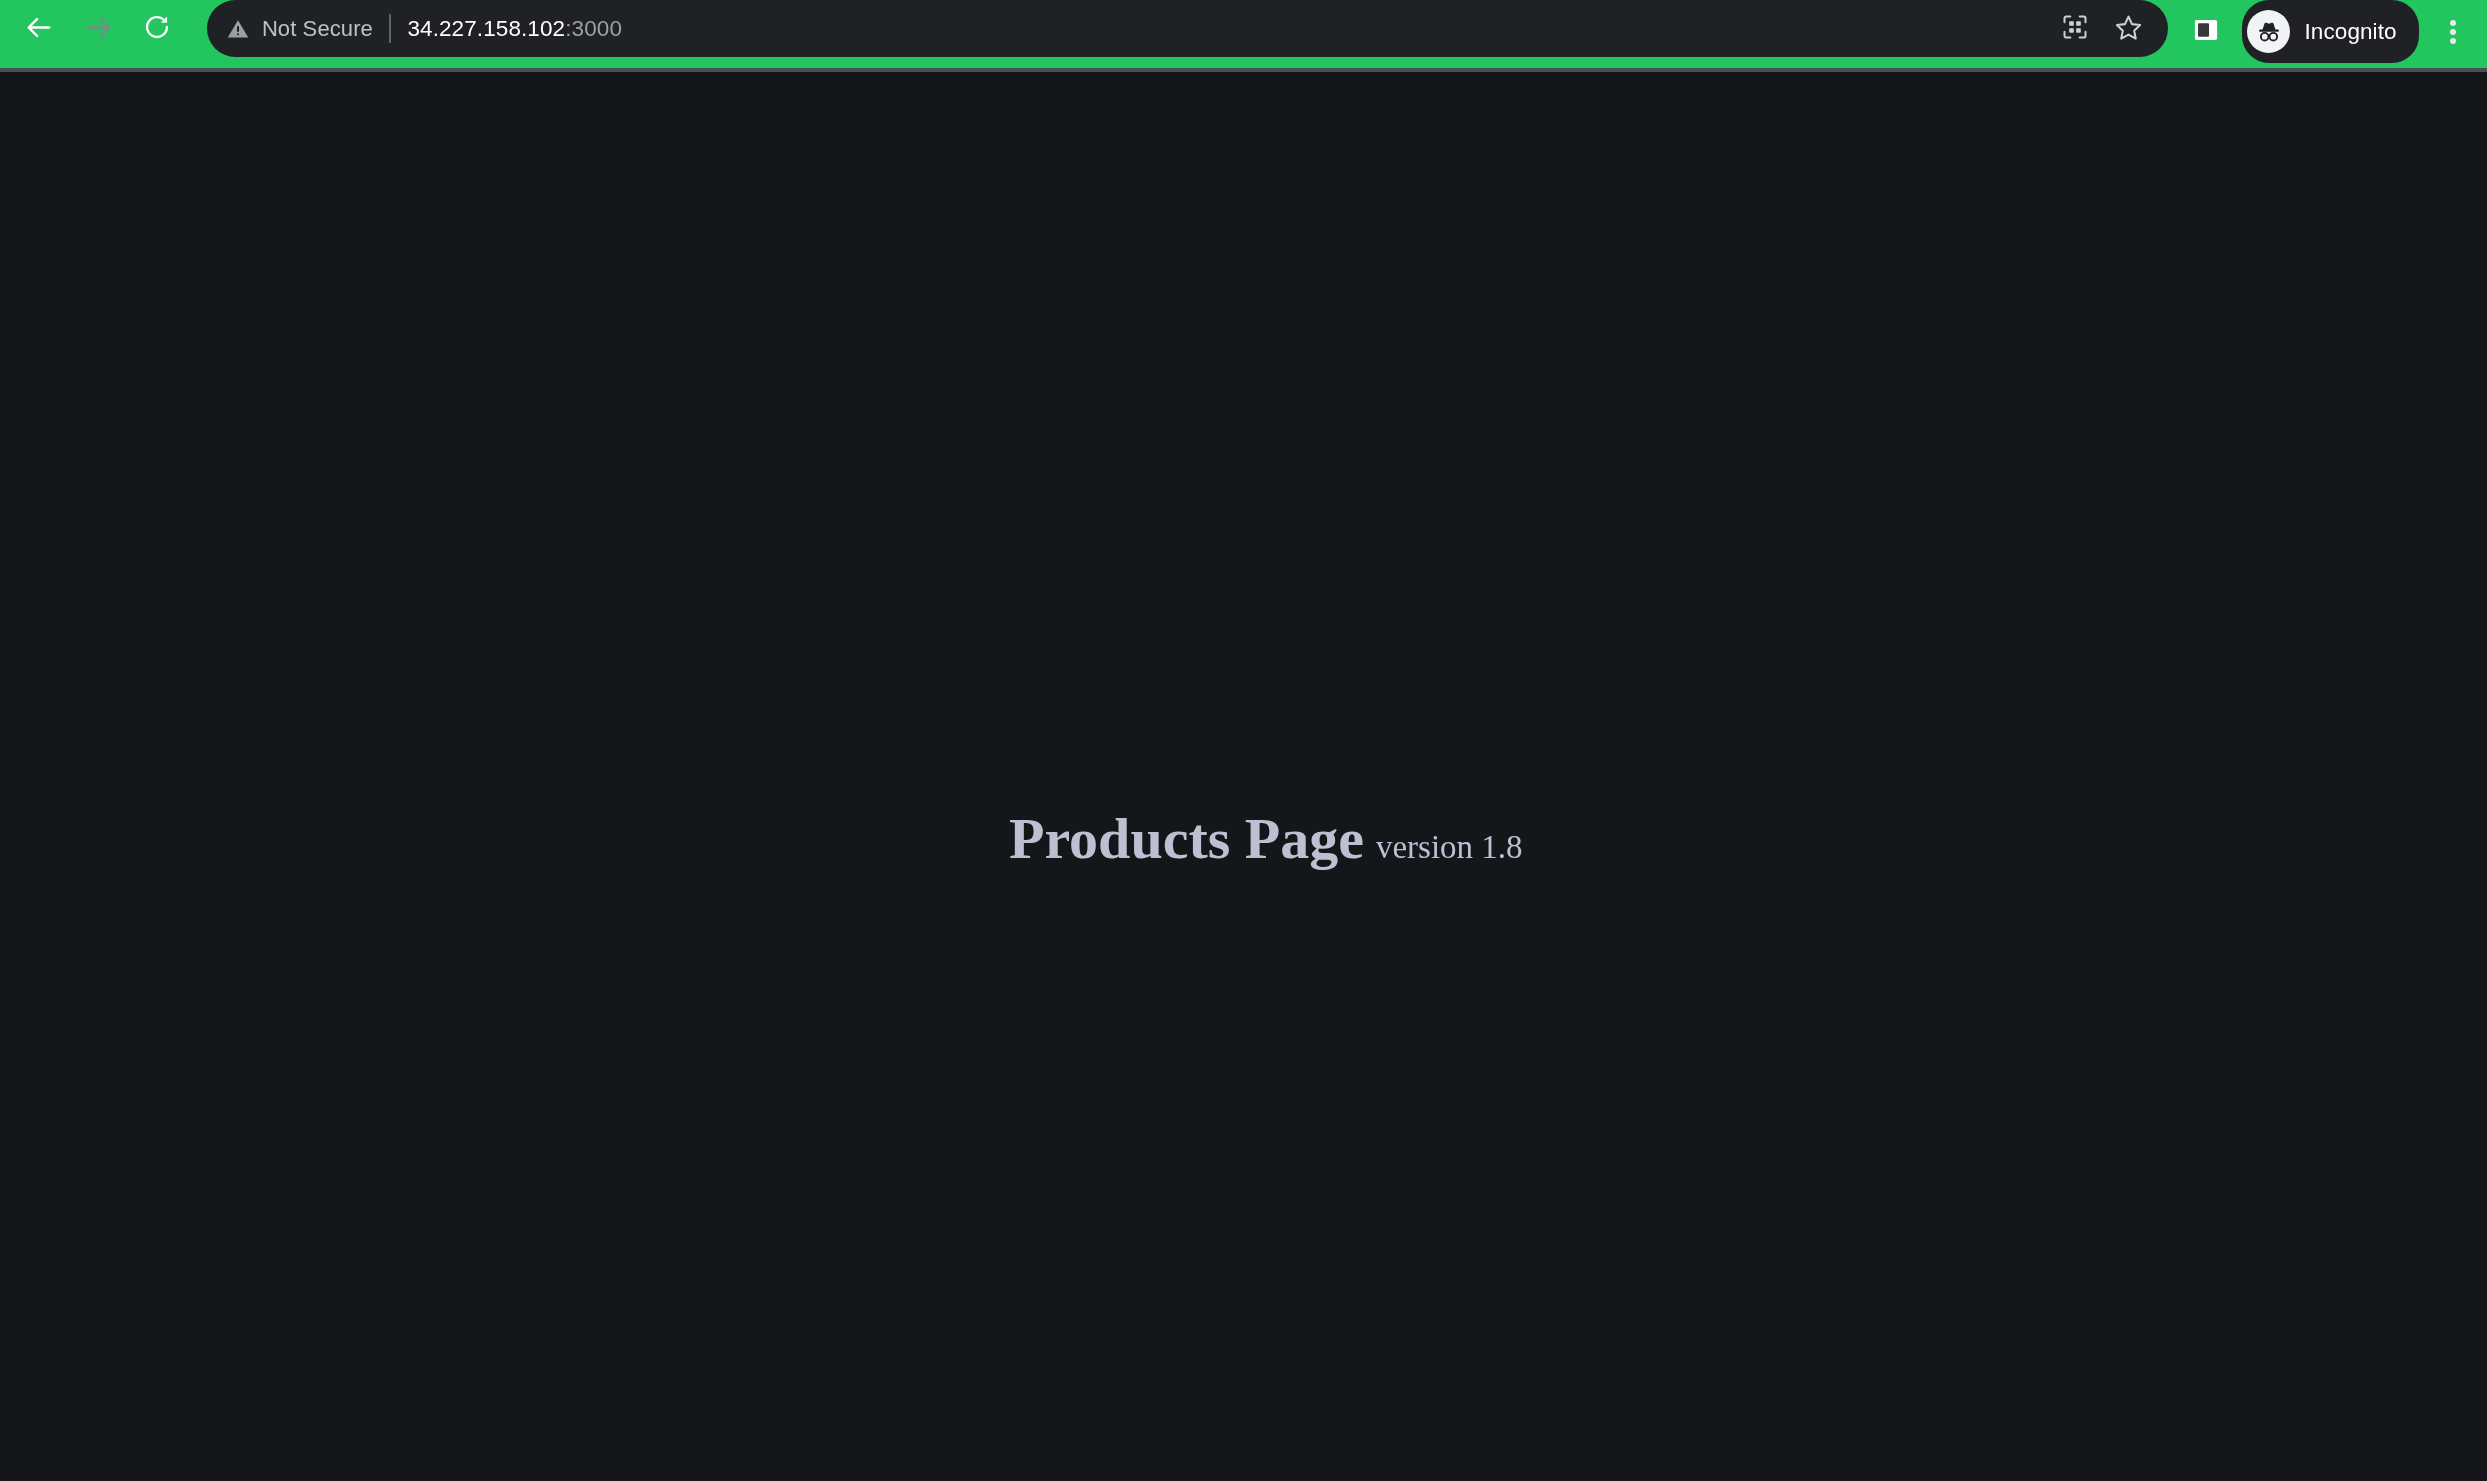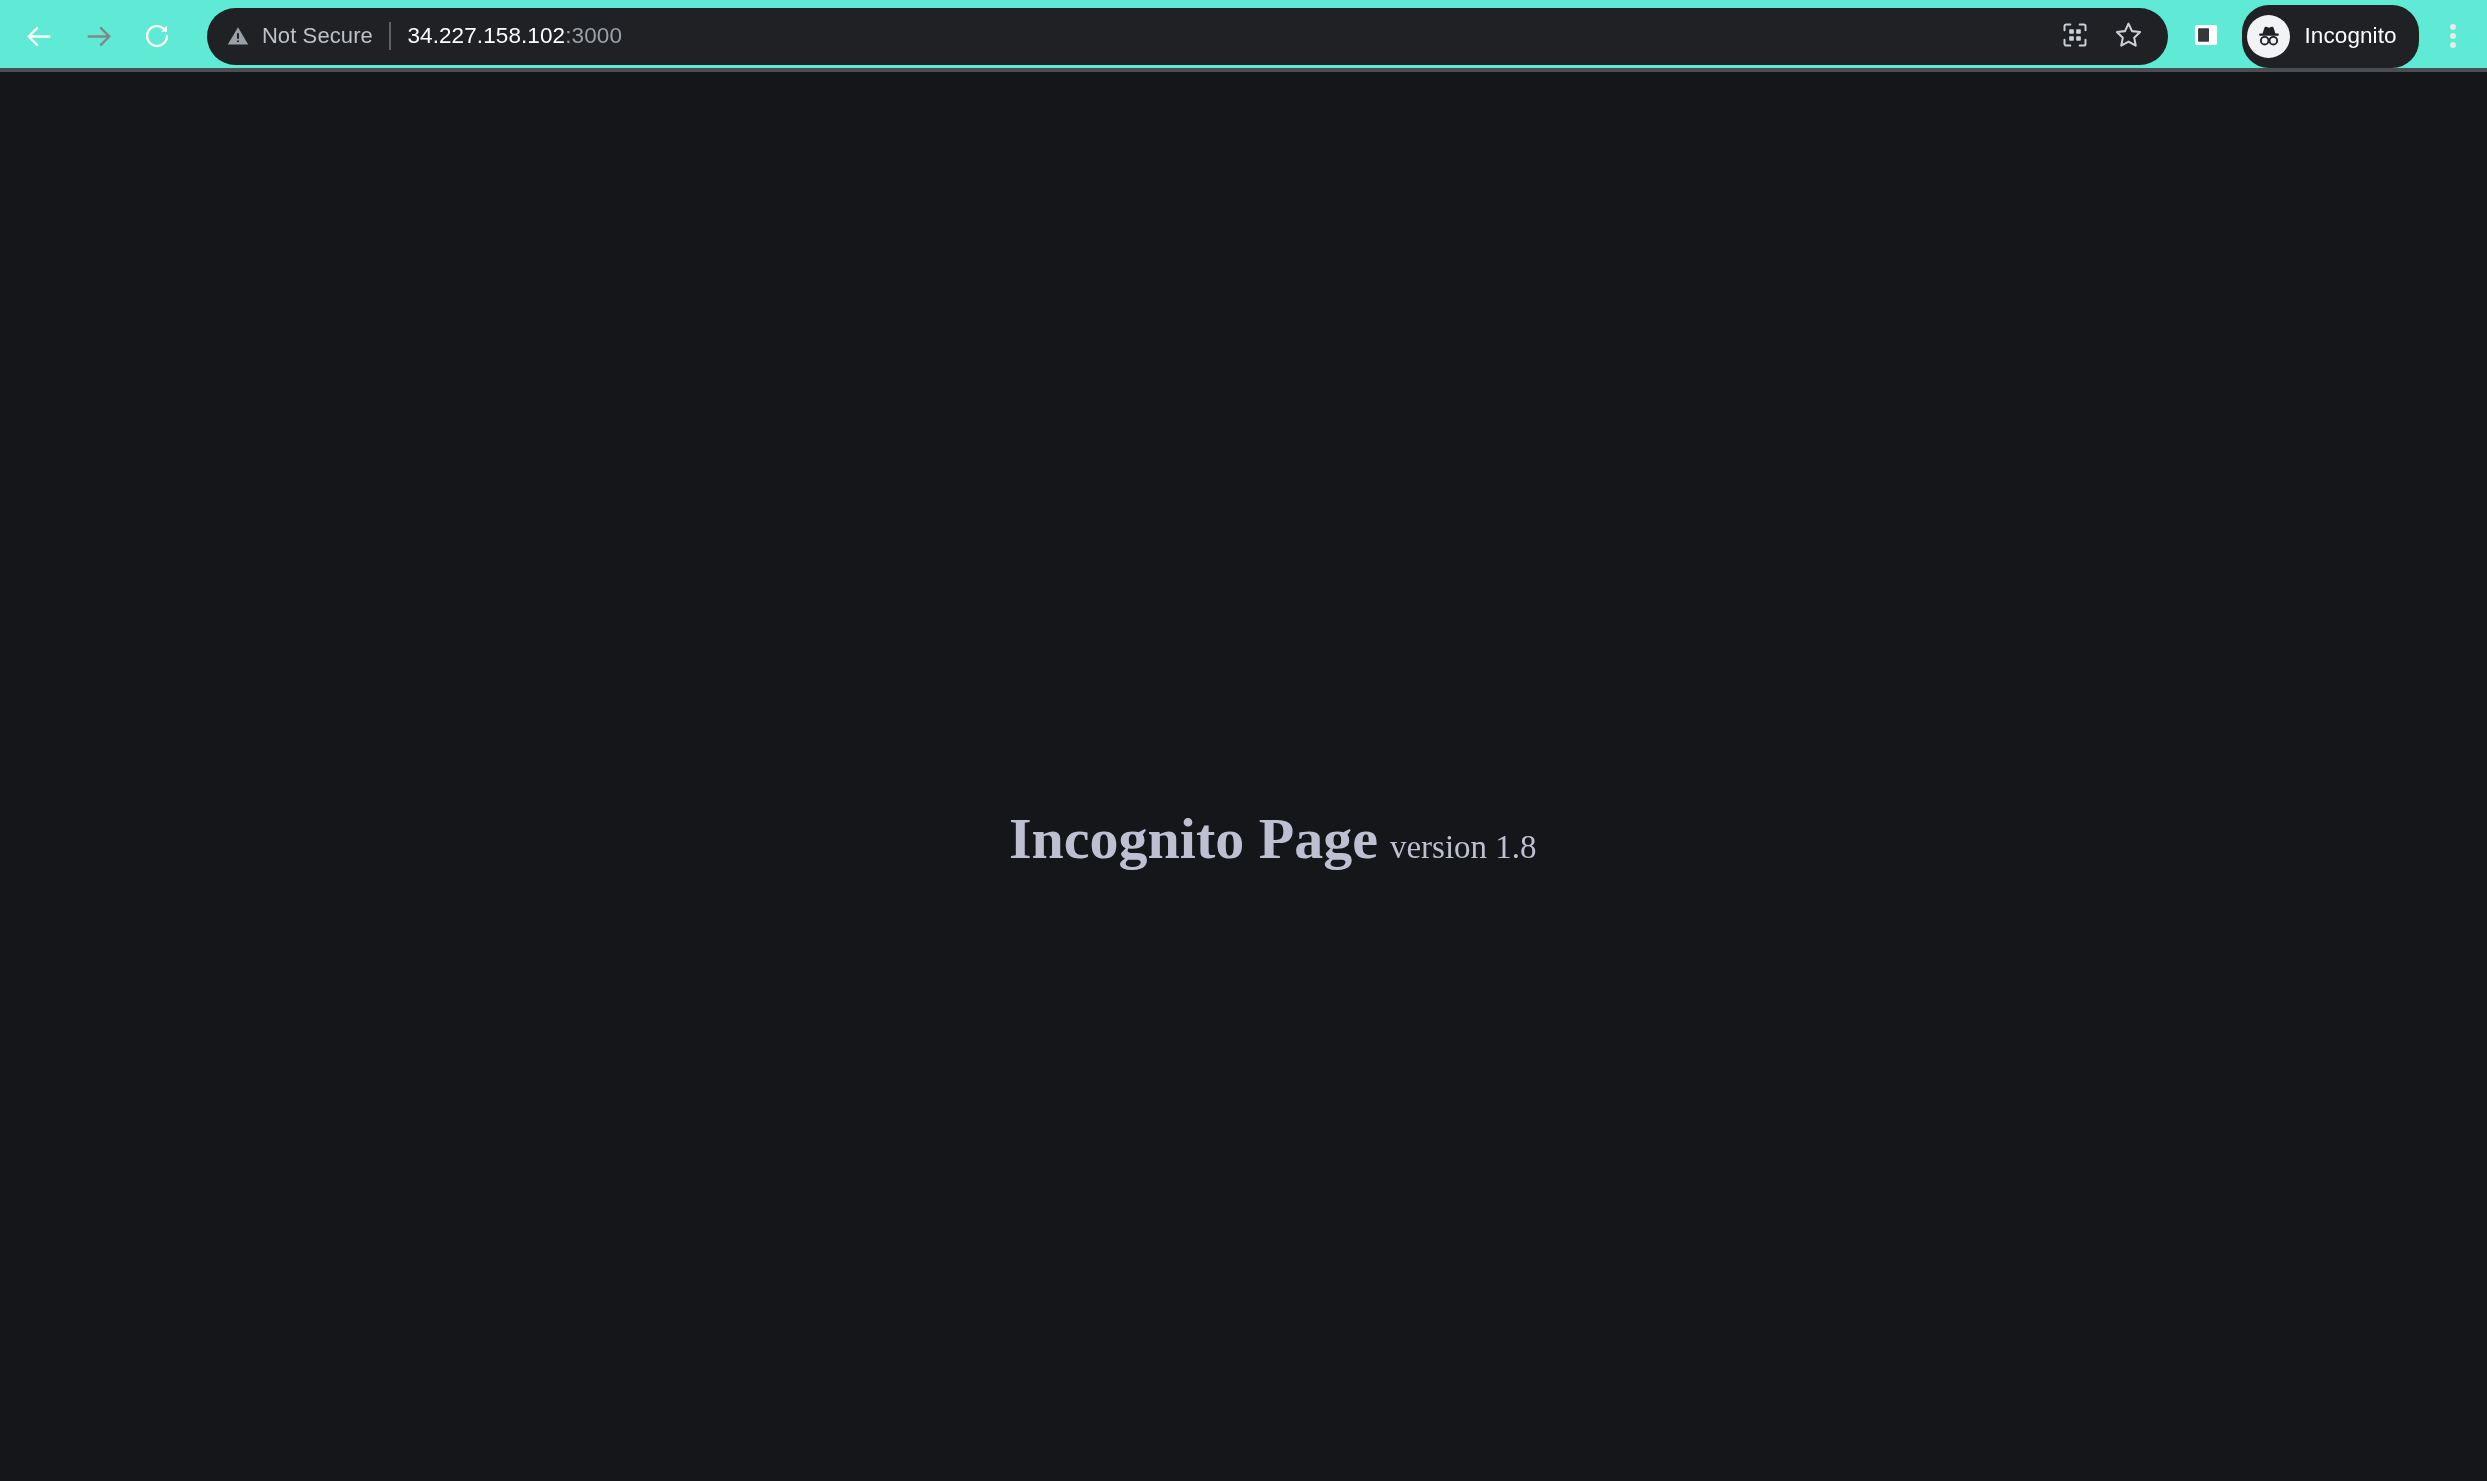"Not Secure" #browser-chrome { align-items: center -> flex-start; background: #5eead4 -> #22c55e }
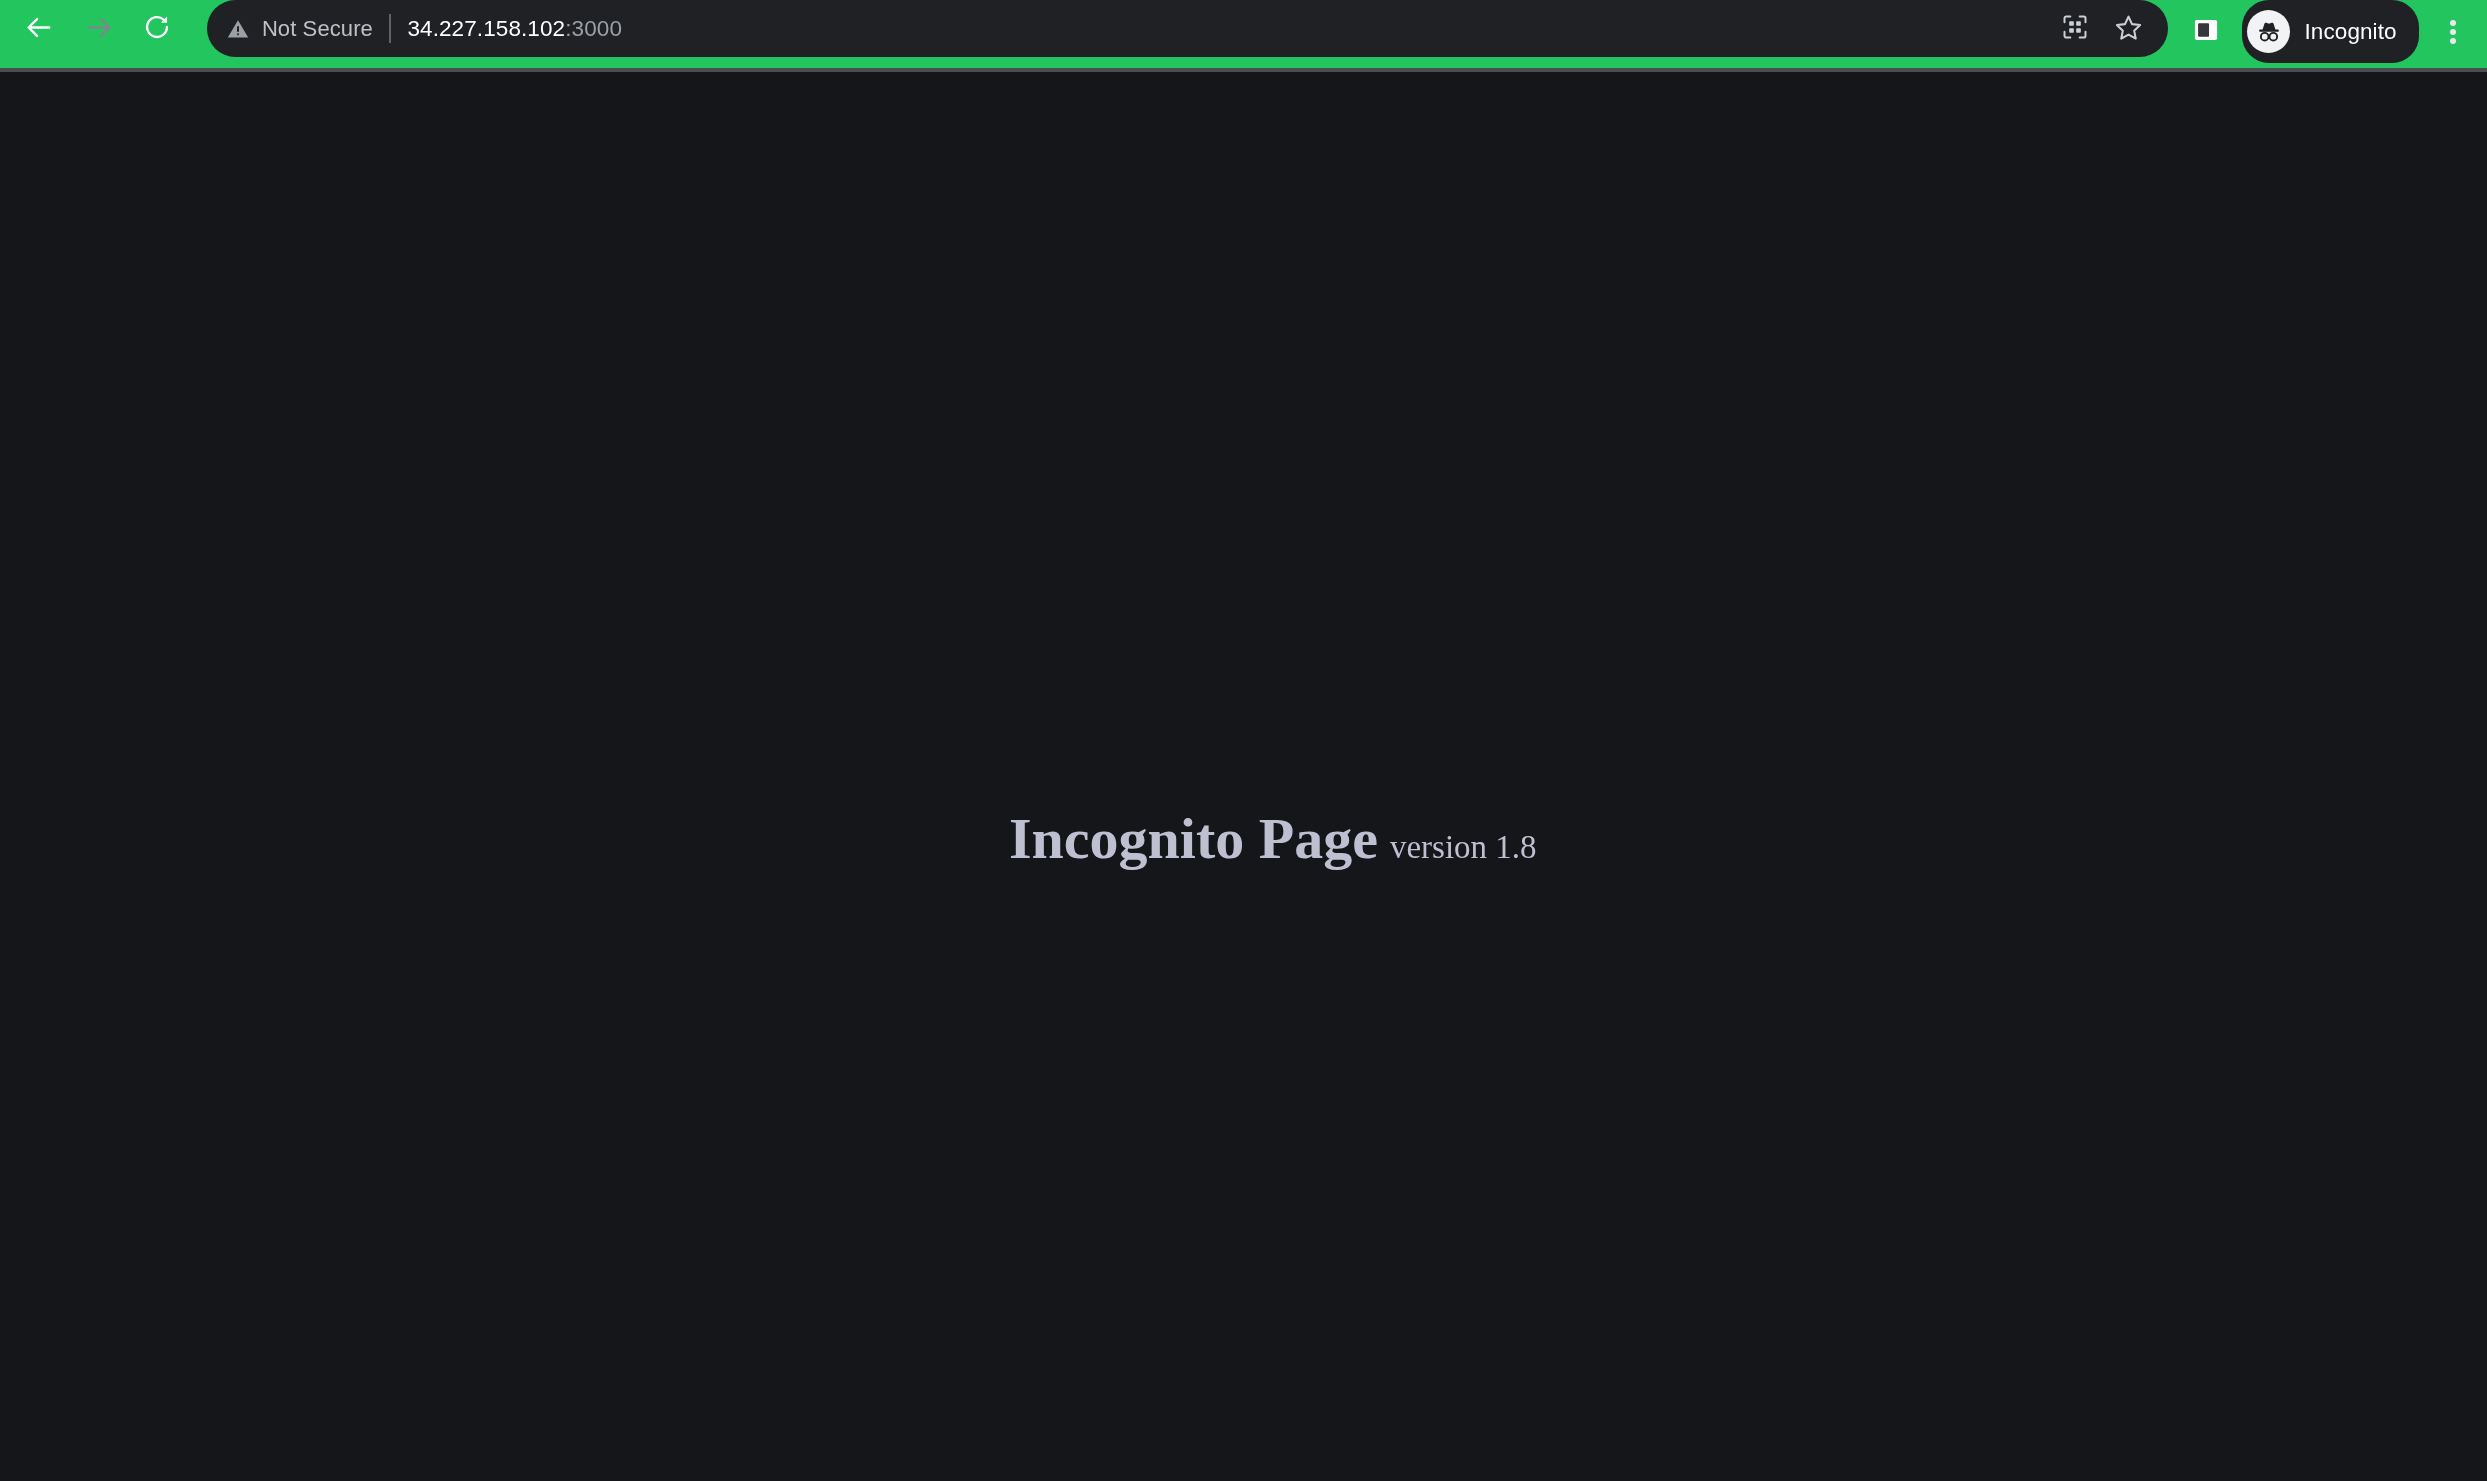"Incognito Page" span { text: Incognito -> Products }
